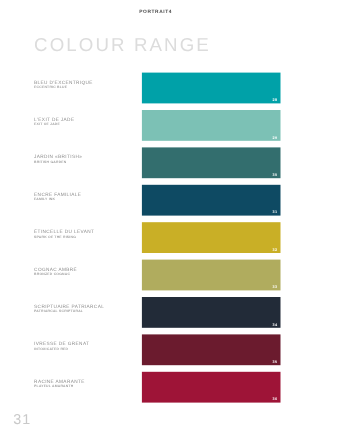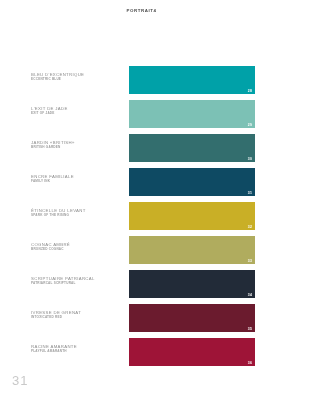"COLOUR RANGE" div.page-title { html: none -> <div>COLOUR RANGE</div> }
